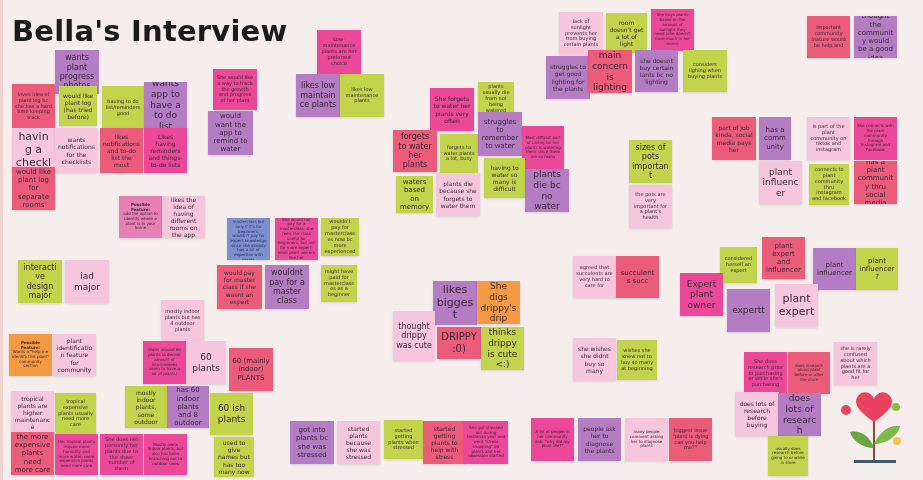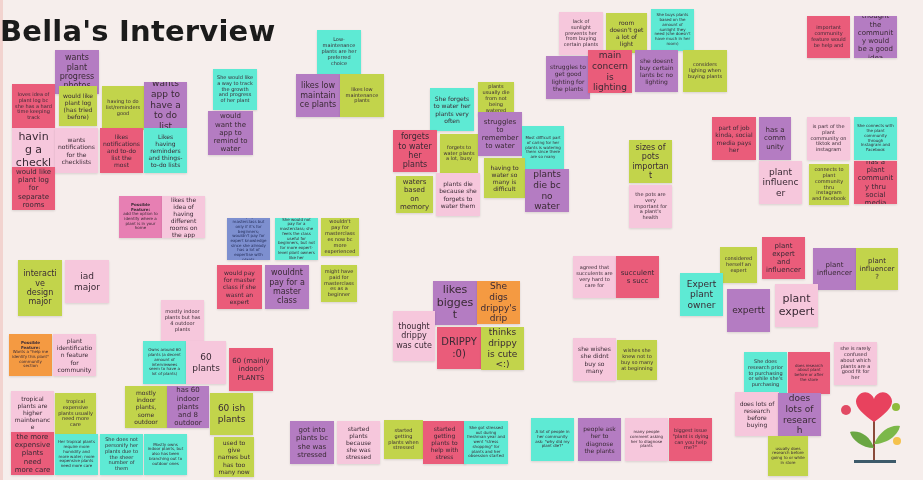"Bella's Interview" .title { left: 0 -> 12px }
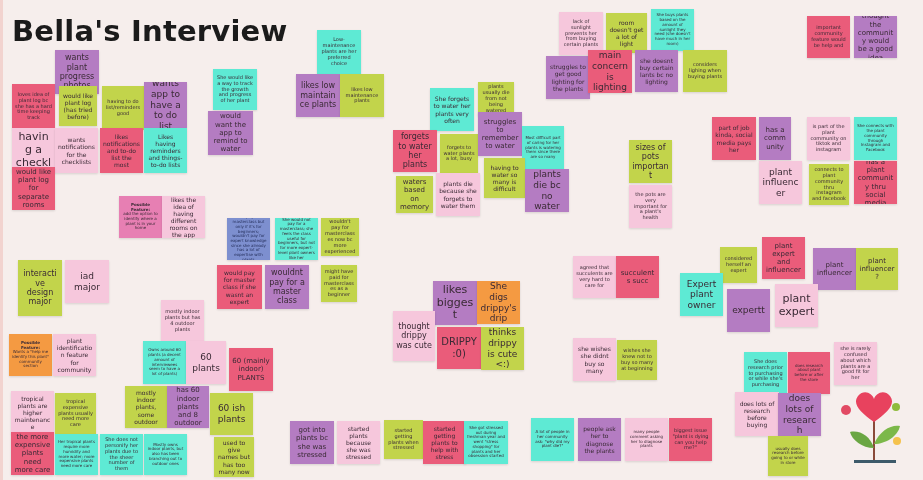"interactive design major" div.note { height: 56px -> 43px }
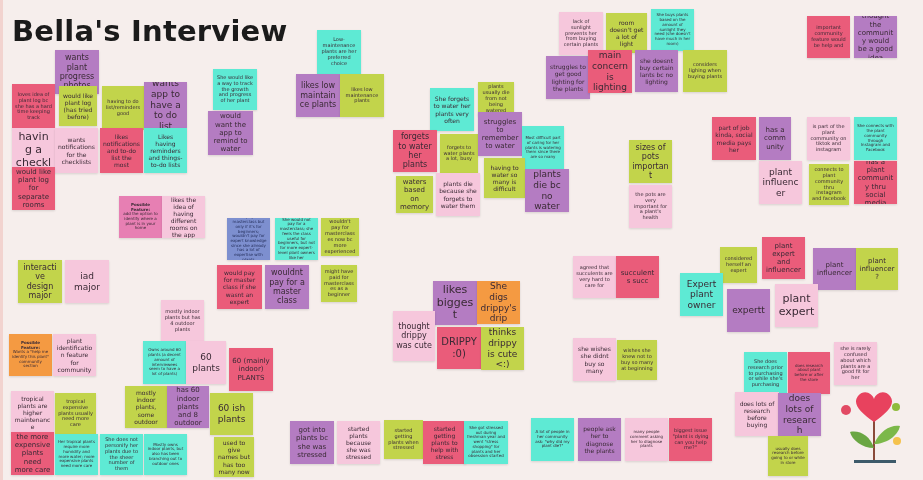"Expert plant owner" .blue { background: #5eead4 -> #ec4899 }
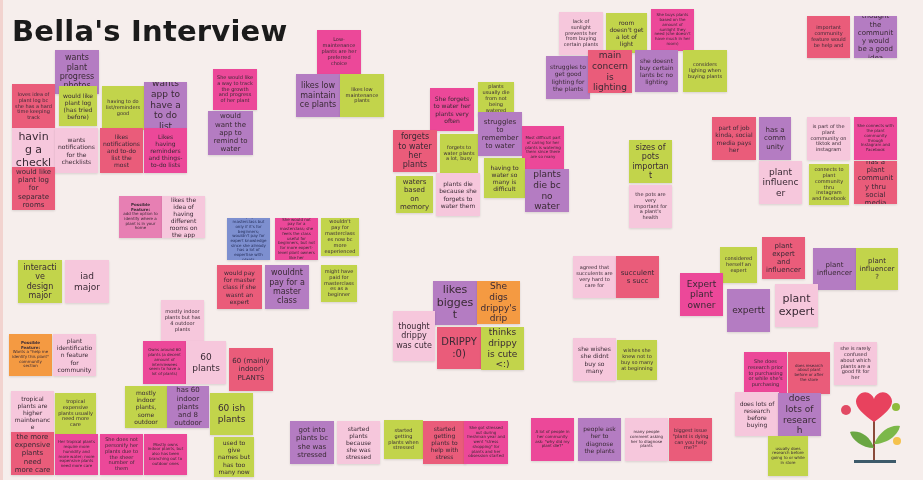"DRIPPY :0)" div.note { height: 42px -> 32px }
